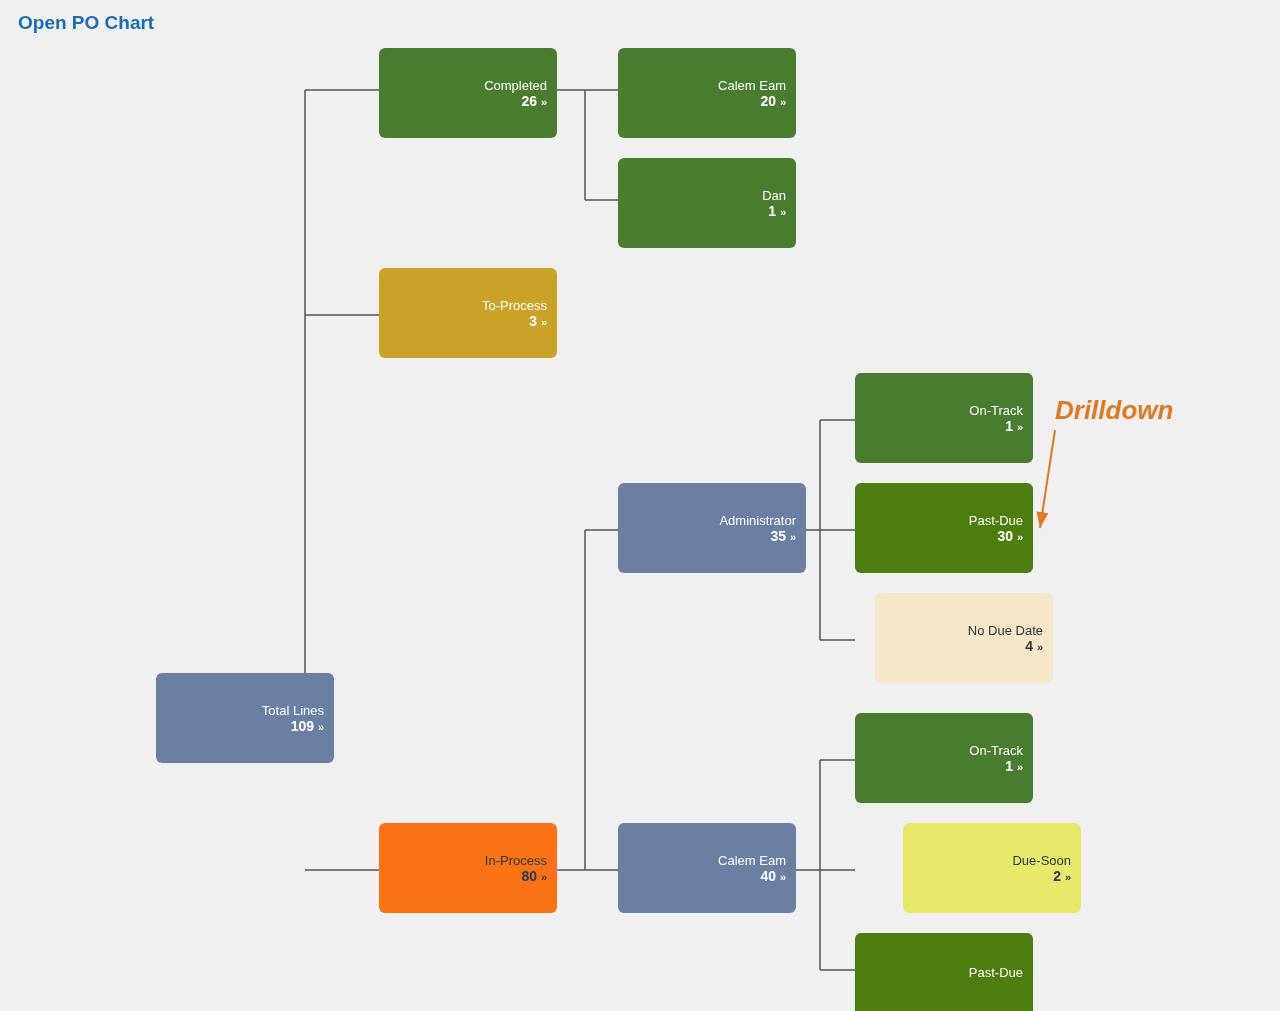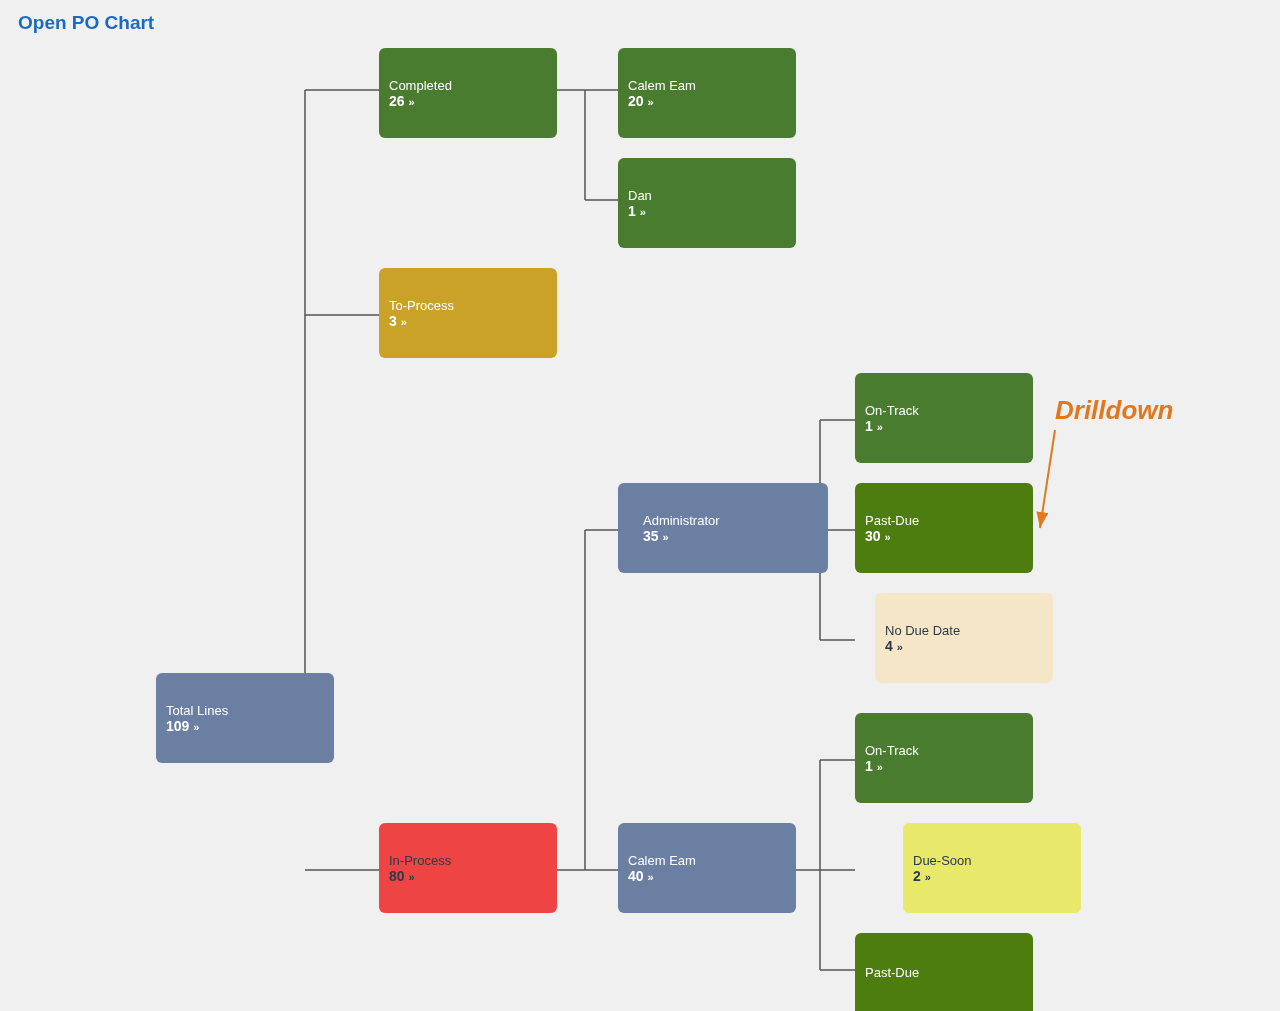"Completed" .node { align-items: flex-start -> flex-end }
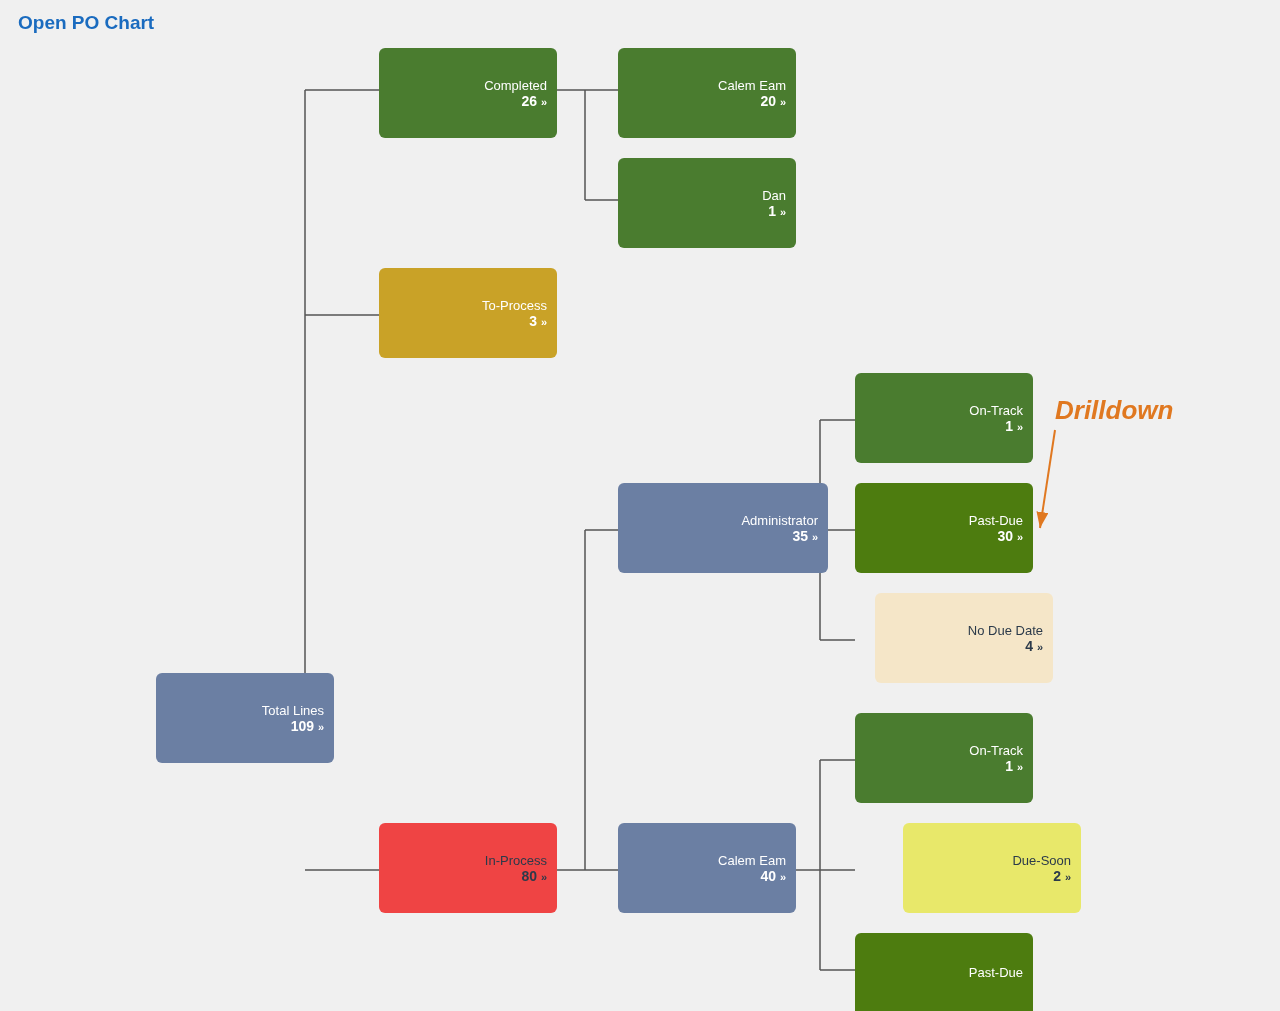"Administrator" div.node { width: 210px -> 188px }
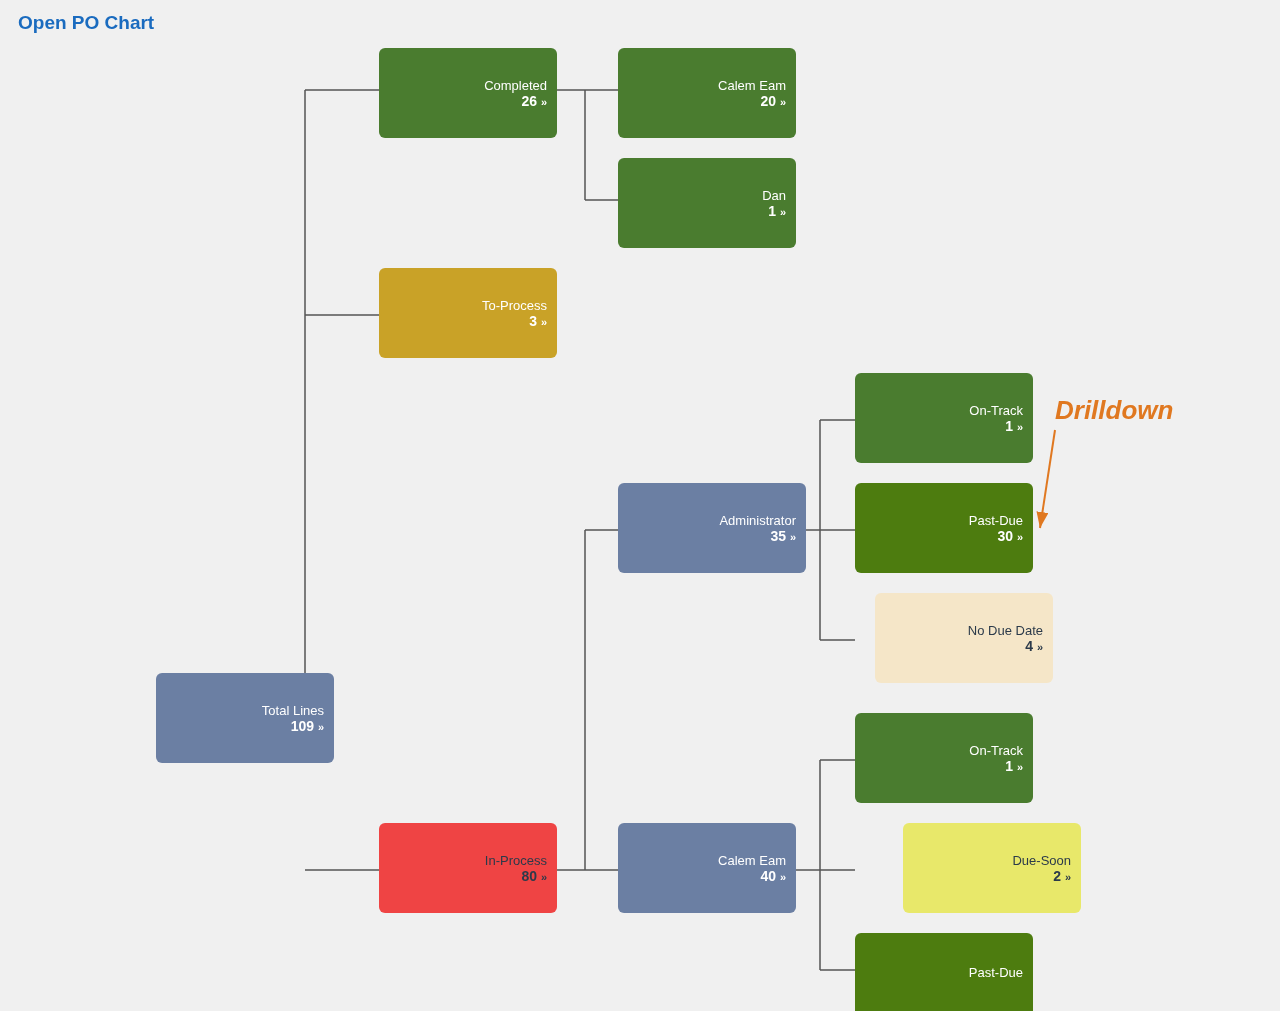"In-Process" .light-gray { background-color: #ef4444 -> #f97316 }
